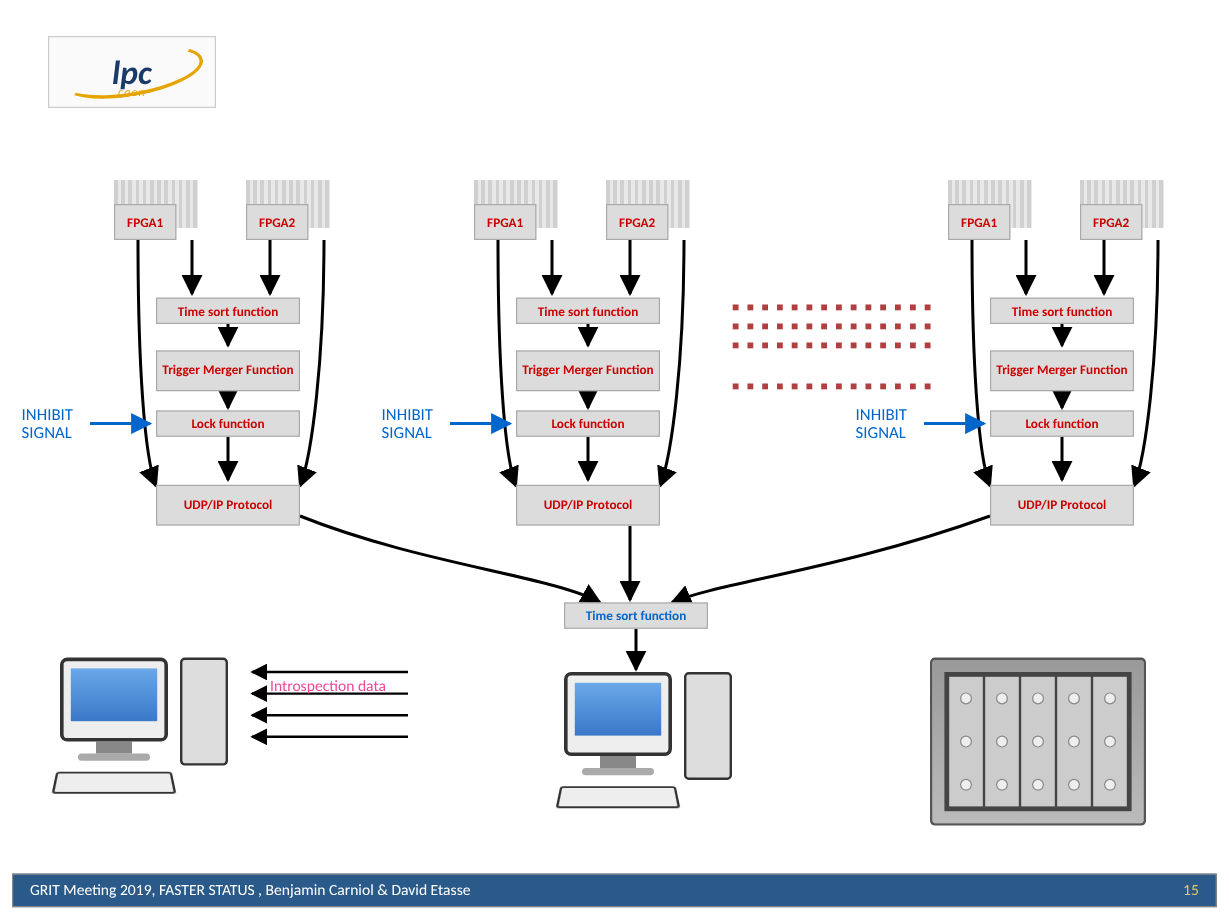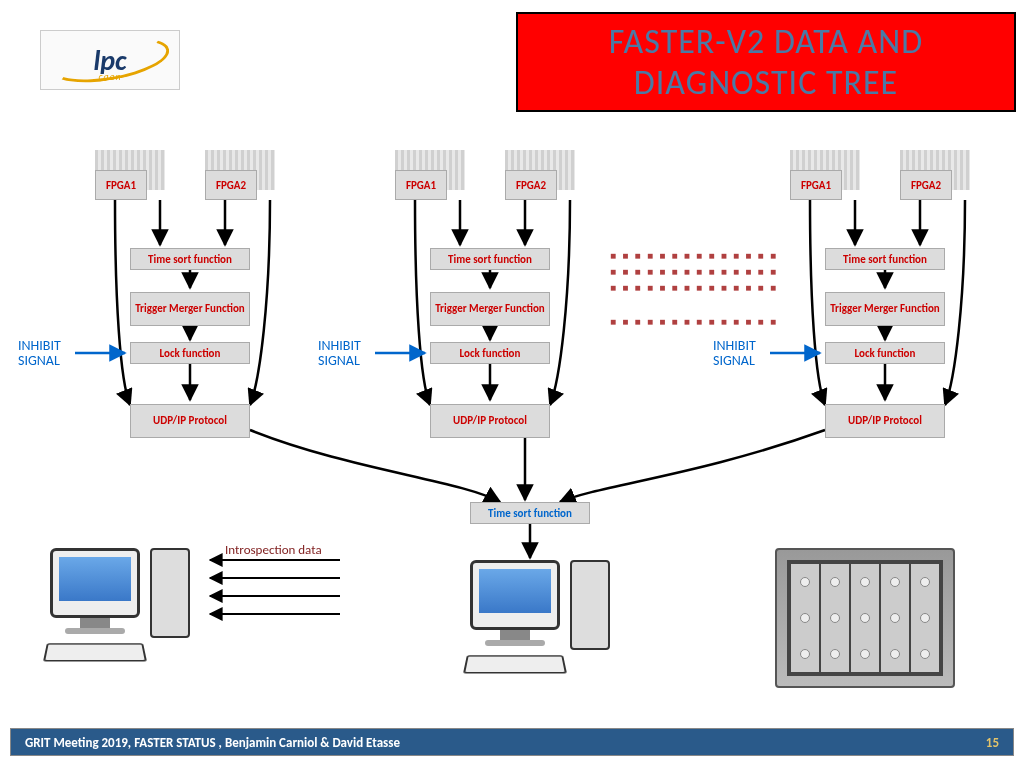"FASTER-V2 DATA AND DIAGNOSTIC TREE" div.title-box { html: <div> <div>FASTER-V2 DATA AND DIAGNOSTIC TREE</div> </div> -> none }
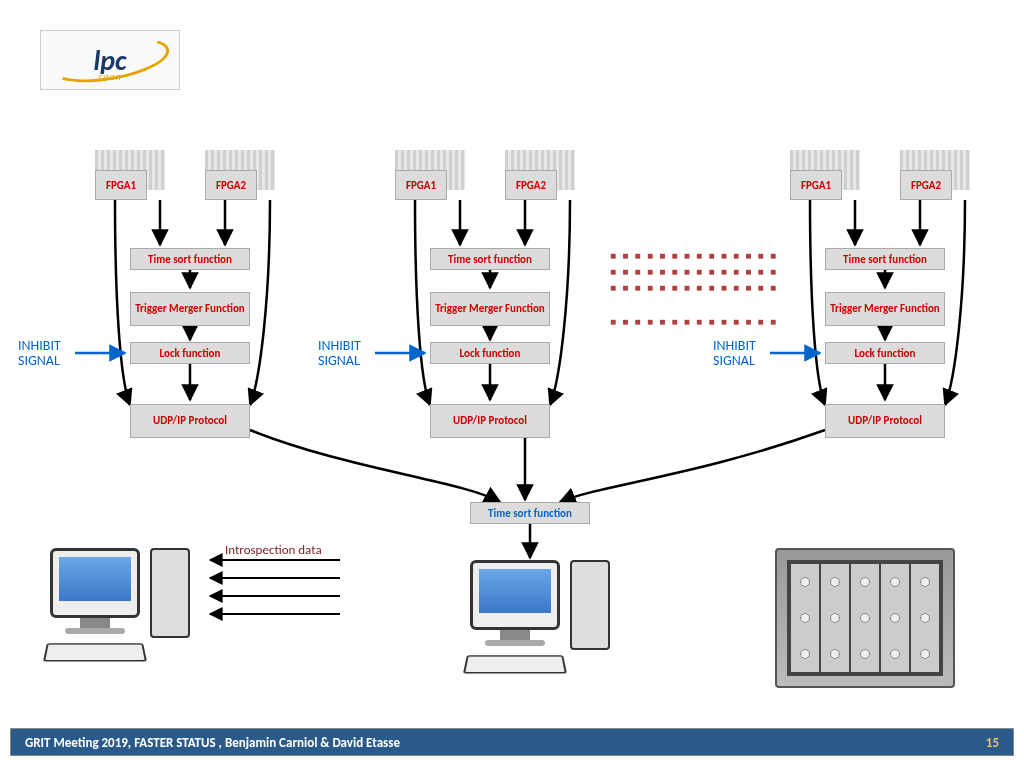"Introspection data" .intro-label { color: #7f1d1d -> #ec4899; margin-top: none -> 23px }
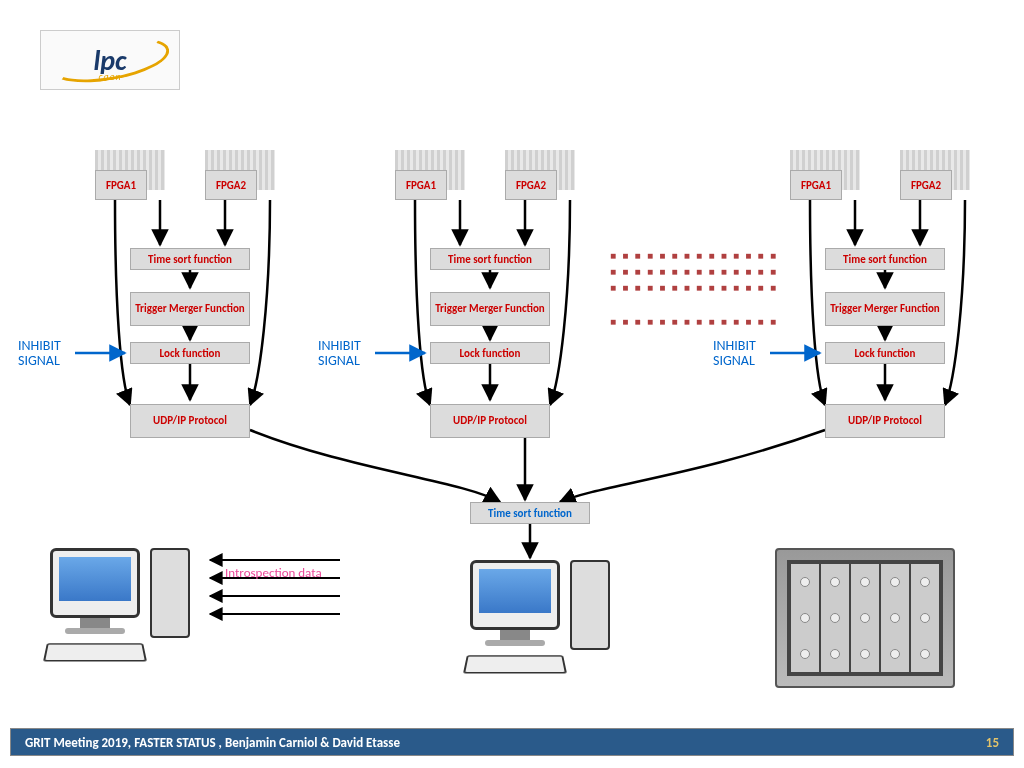"GRIT Meeting 2019, FASTER STATUS" .footer { font-weight: bold -> normal }
